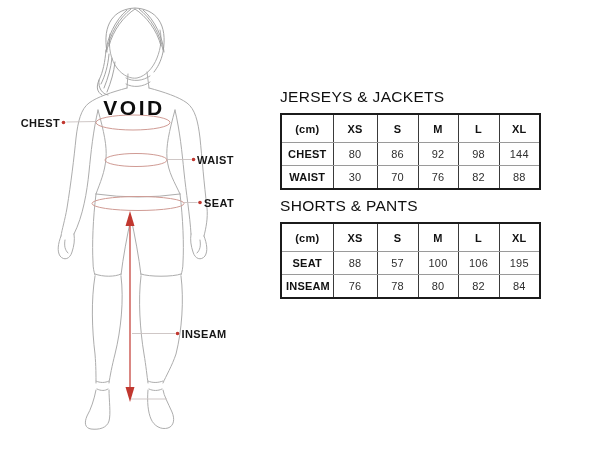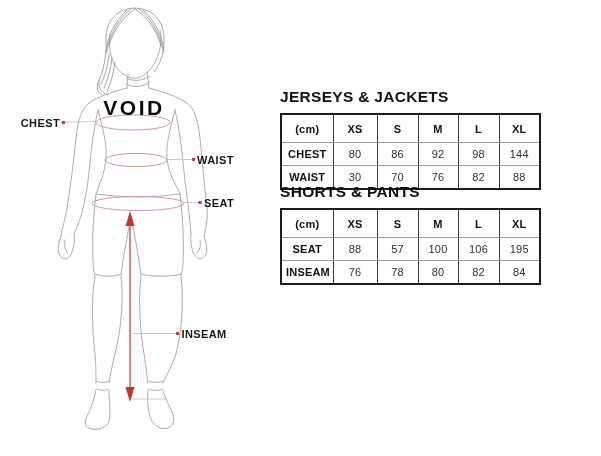"JERSEYS & JACKETS" .table-title { font-weight: bold -> normal }
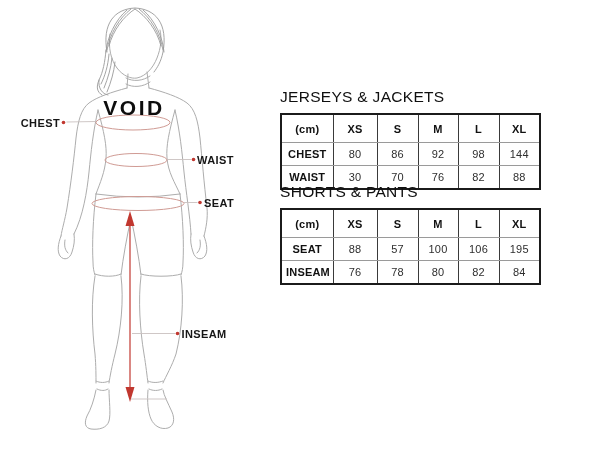"SHORTS & PANTS" #section-shorts { top: 183px -> 197px }
